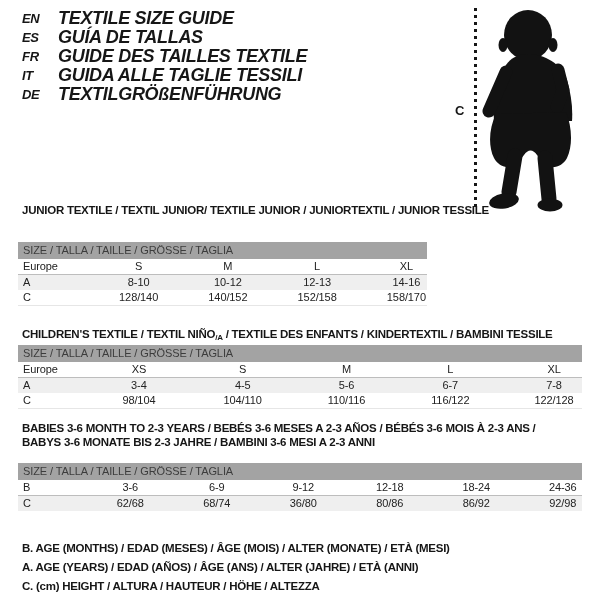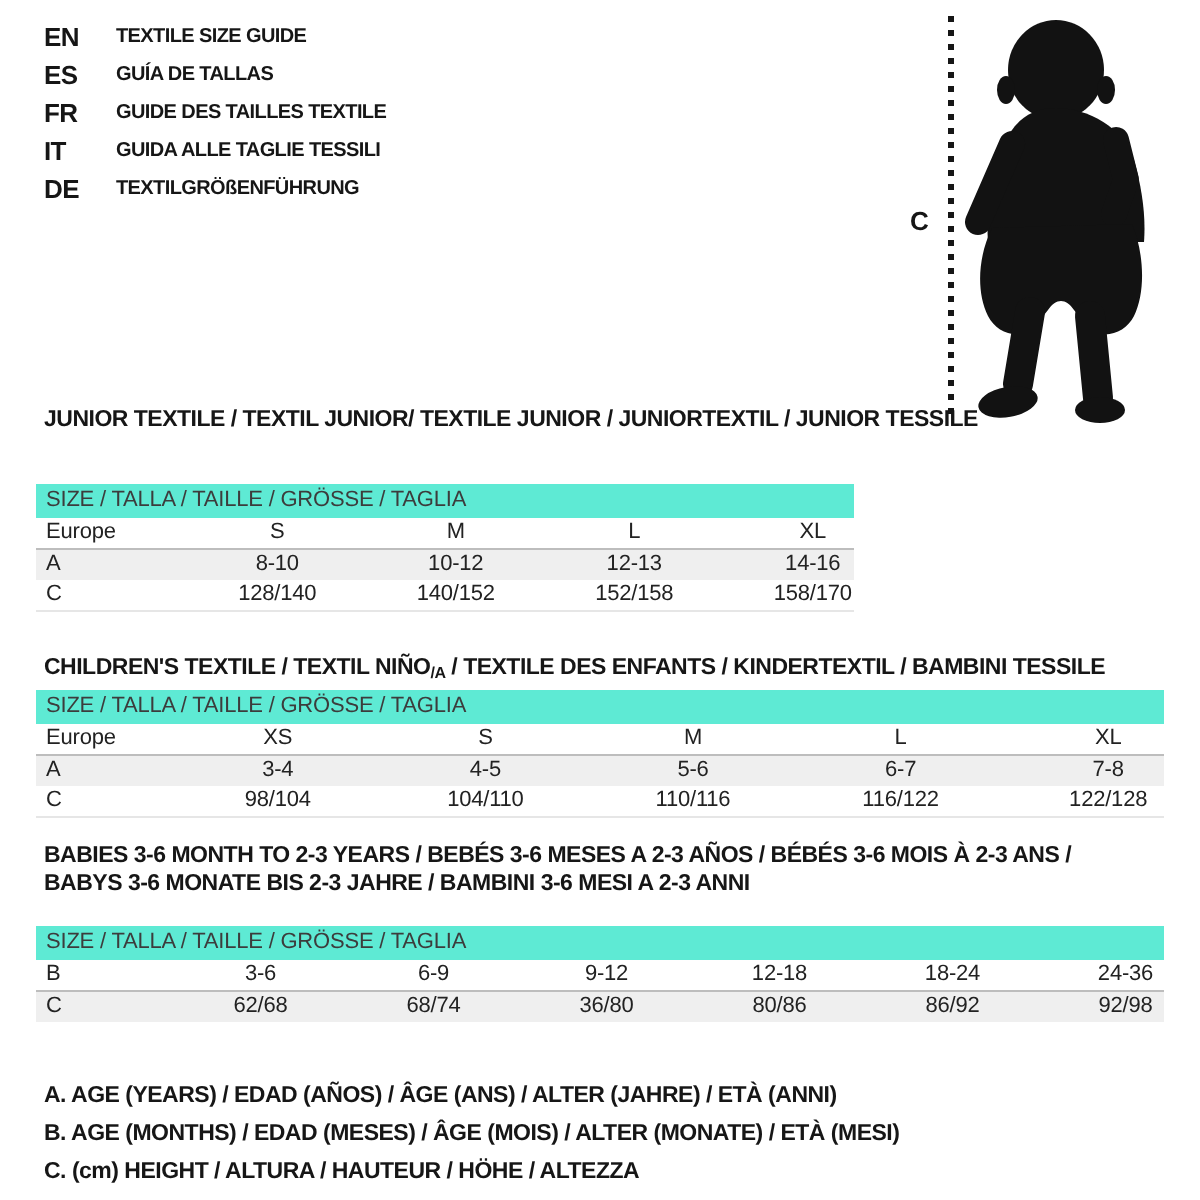"EN" .lang-row { font-style: none -> italic }
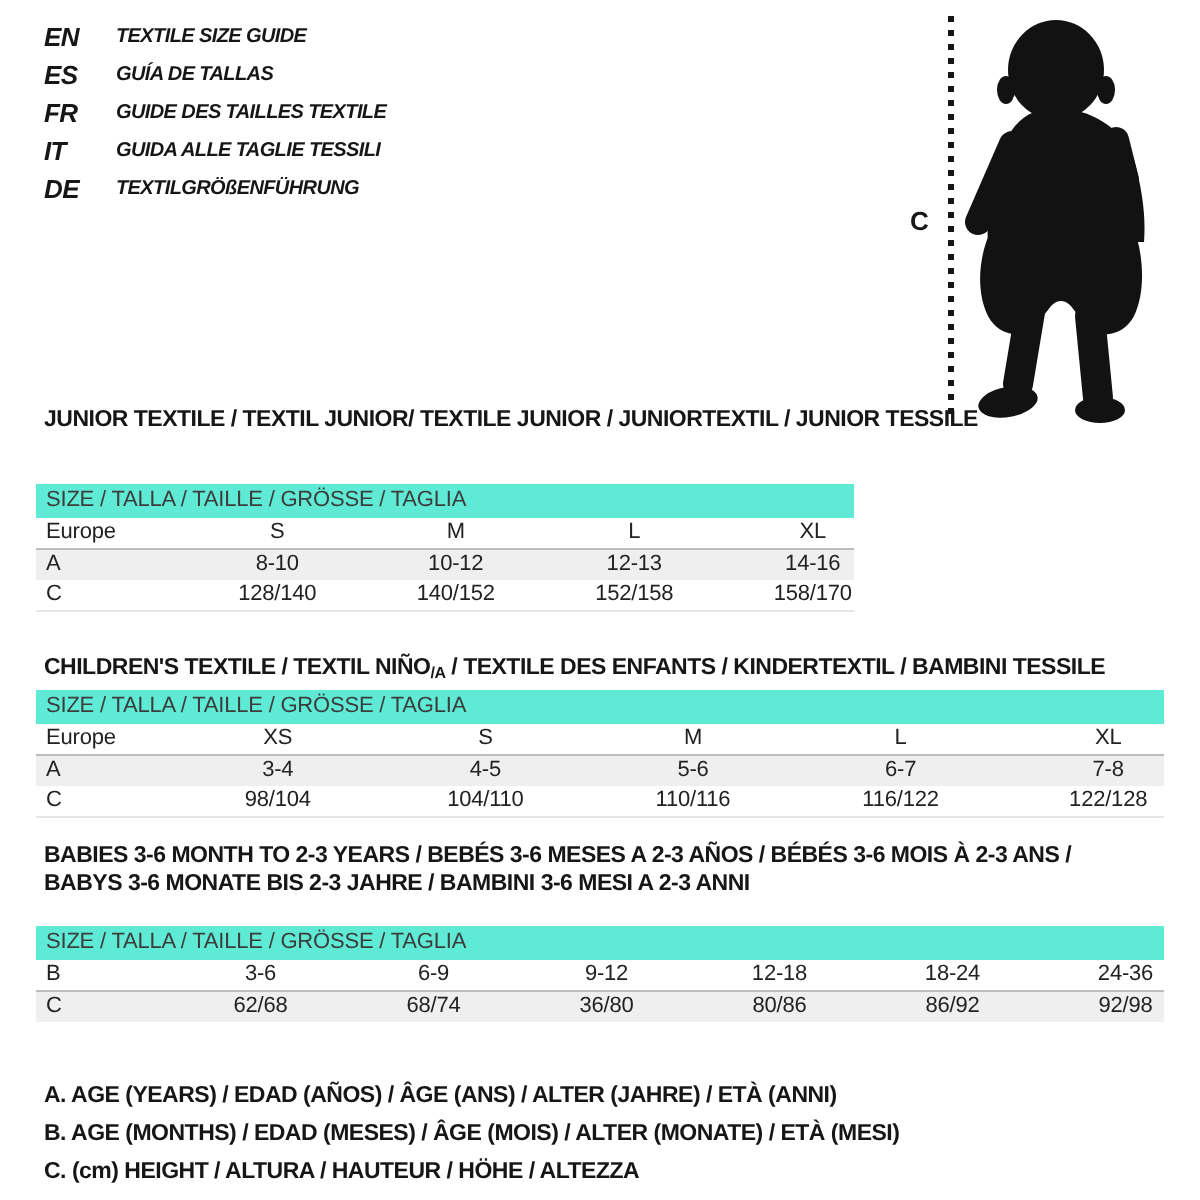"TEXTILE SIZE GUIDE" .lang-title { font-size: 10px -> 18px }
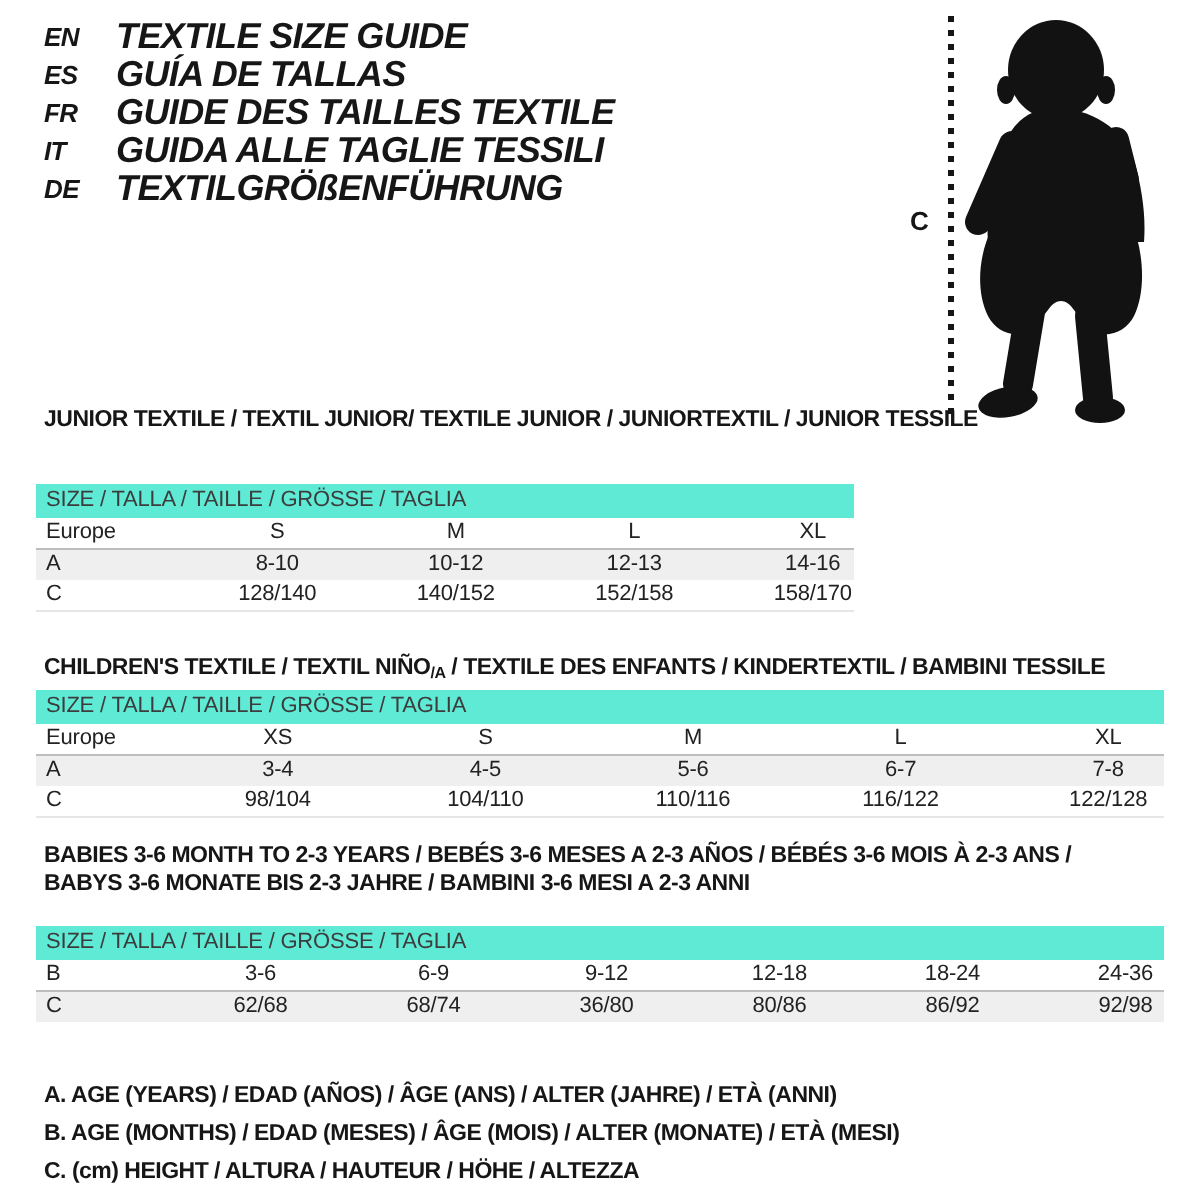"SIZE / TALLA / TAILLE" .size-bar { background: #5eead4 -> #a3a3a3 }
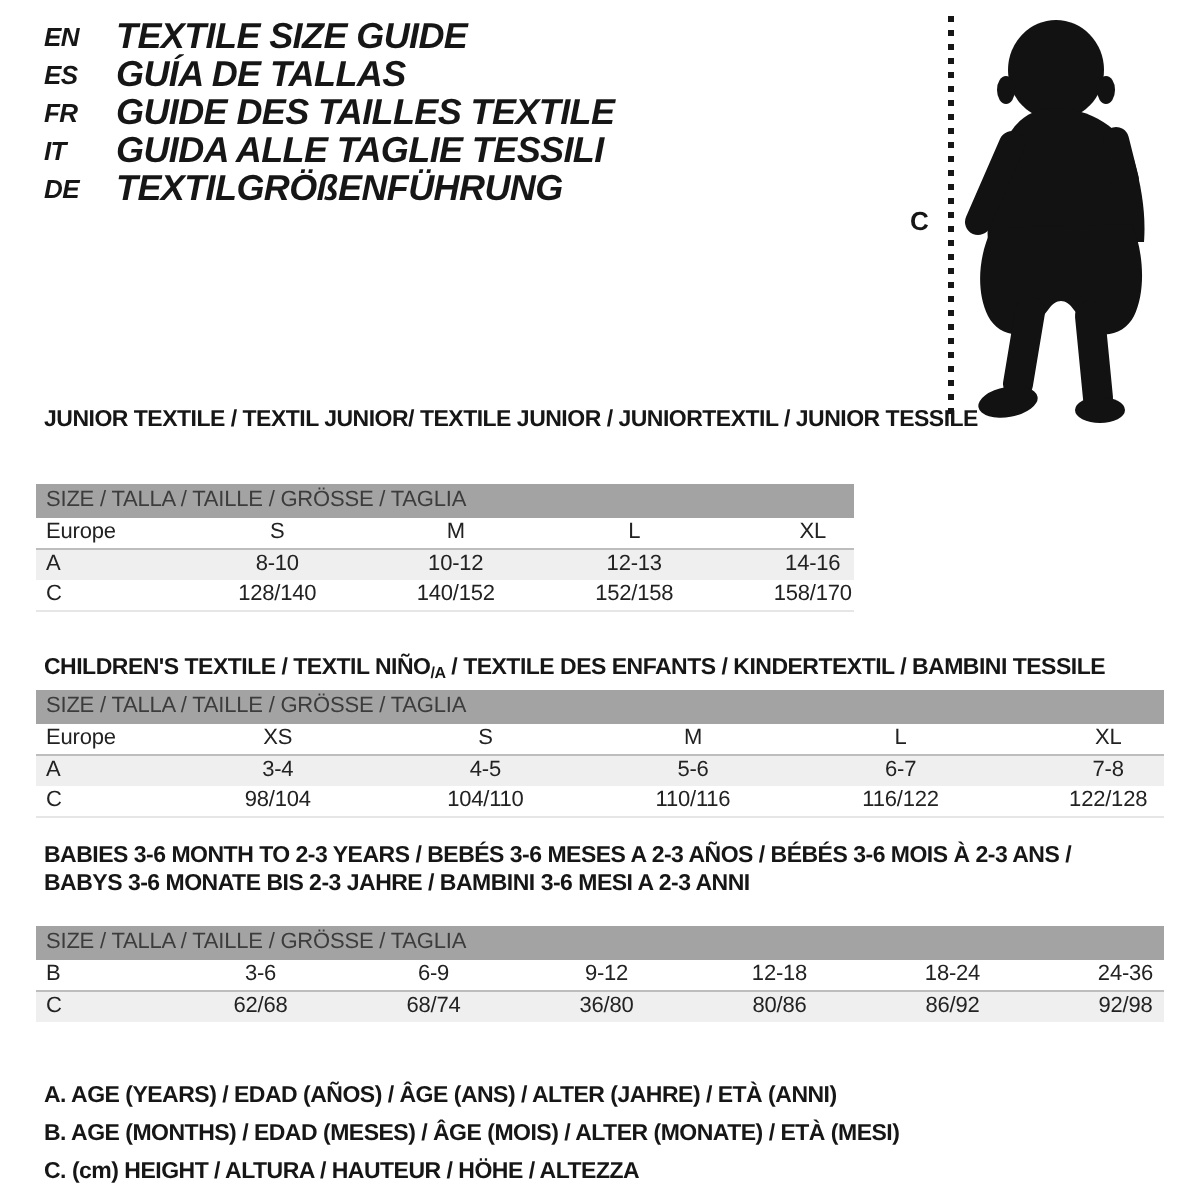"A. AGE (YEARS) / EDAD" div.footnote { order: before "B. AGE (MONTHS) / EDAD" -> after "B. AGE (MONTHS) / EDAD" }
